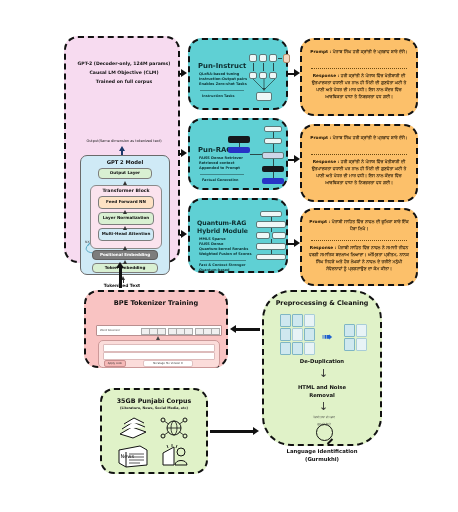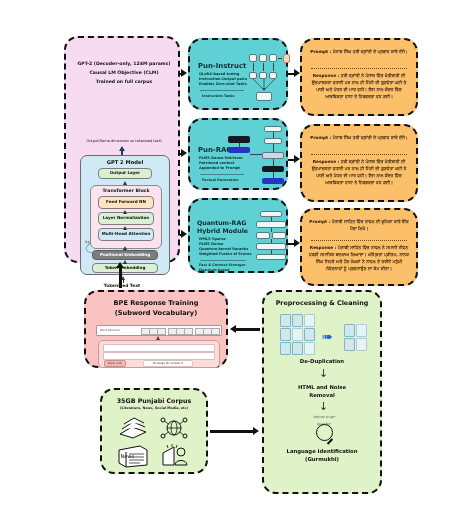"BPE Response Training" div.bpe-title { text: Response -> Tokenizer }
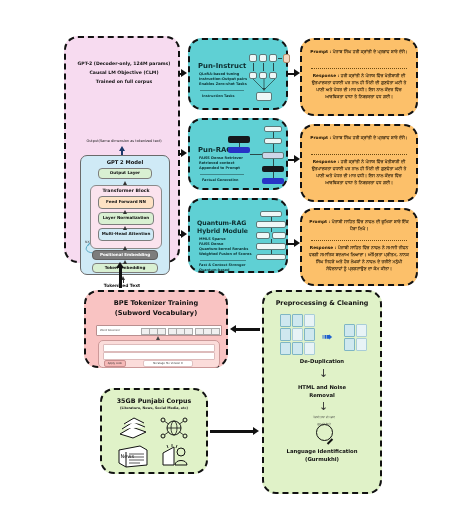"Preprocessing & Cleaning" #prep { border-radius: none -> 29px; height: 204px -> 156px }
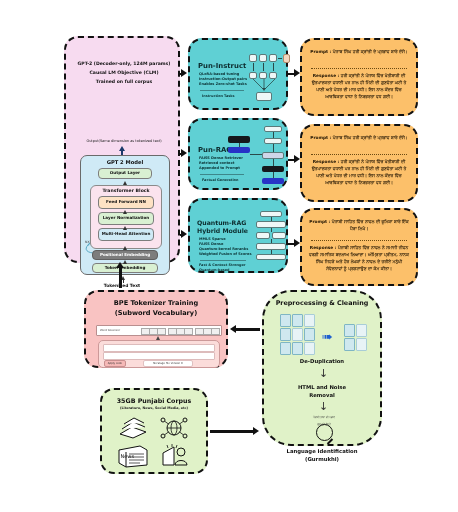"(Subword Vocabulary)" div.bpe-title { html: <div>(Subword Vocabulary)</div> -> none }
